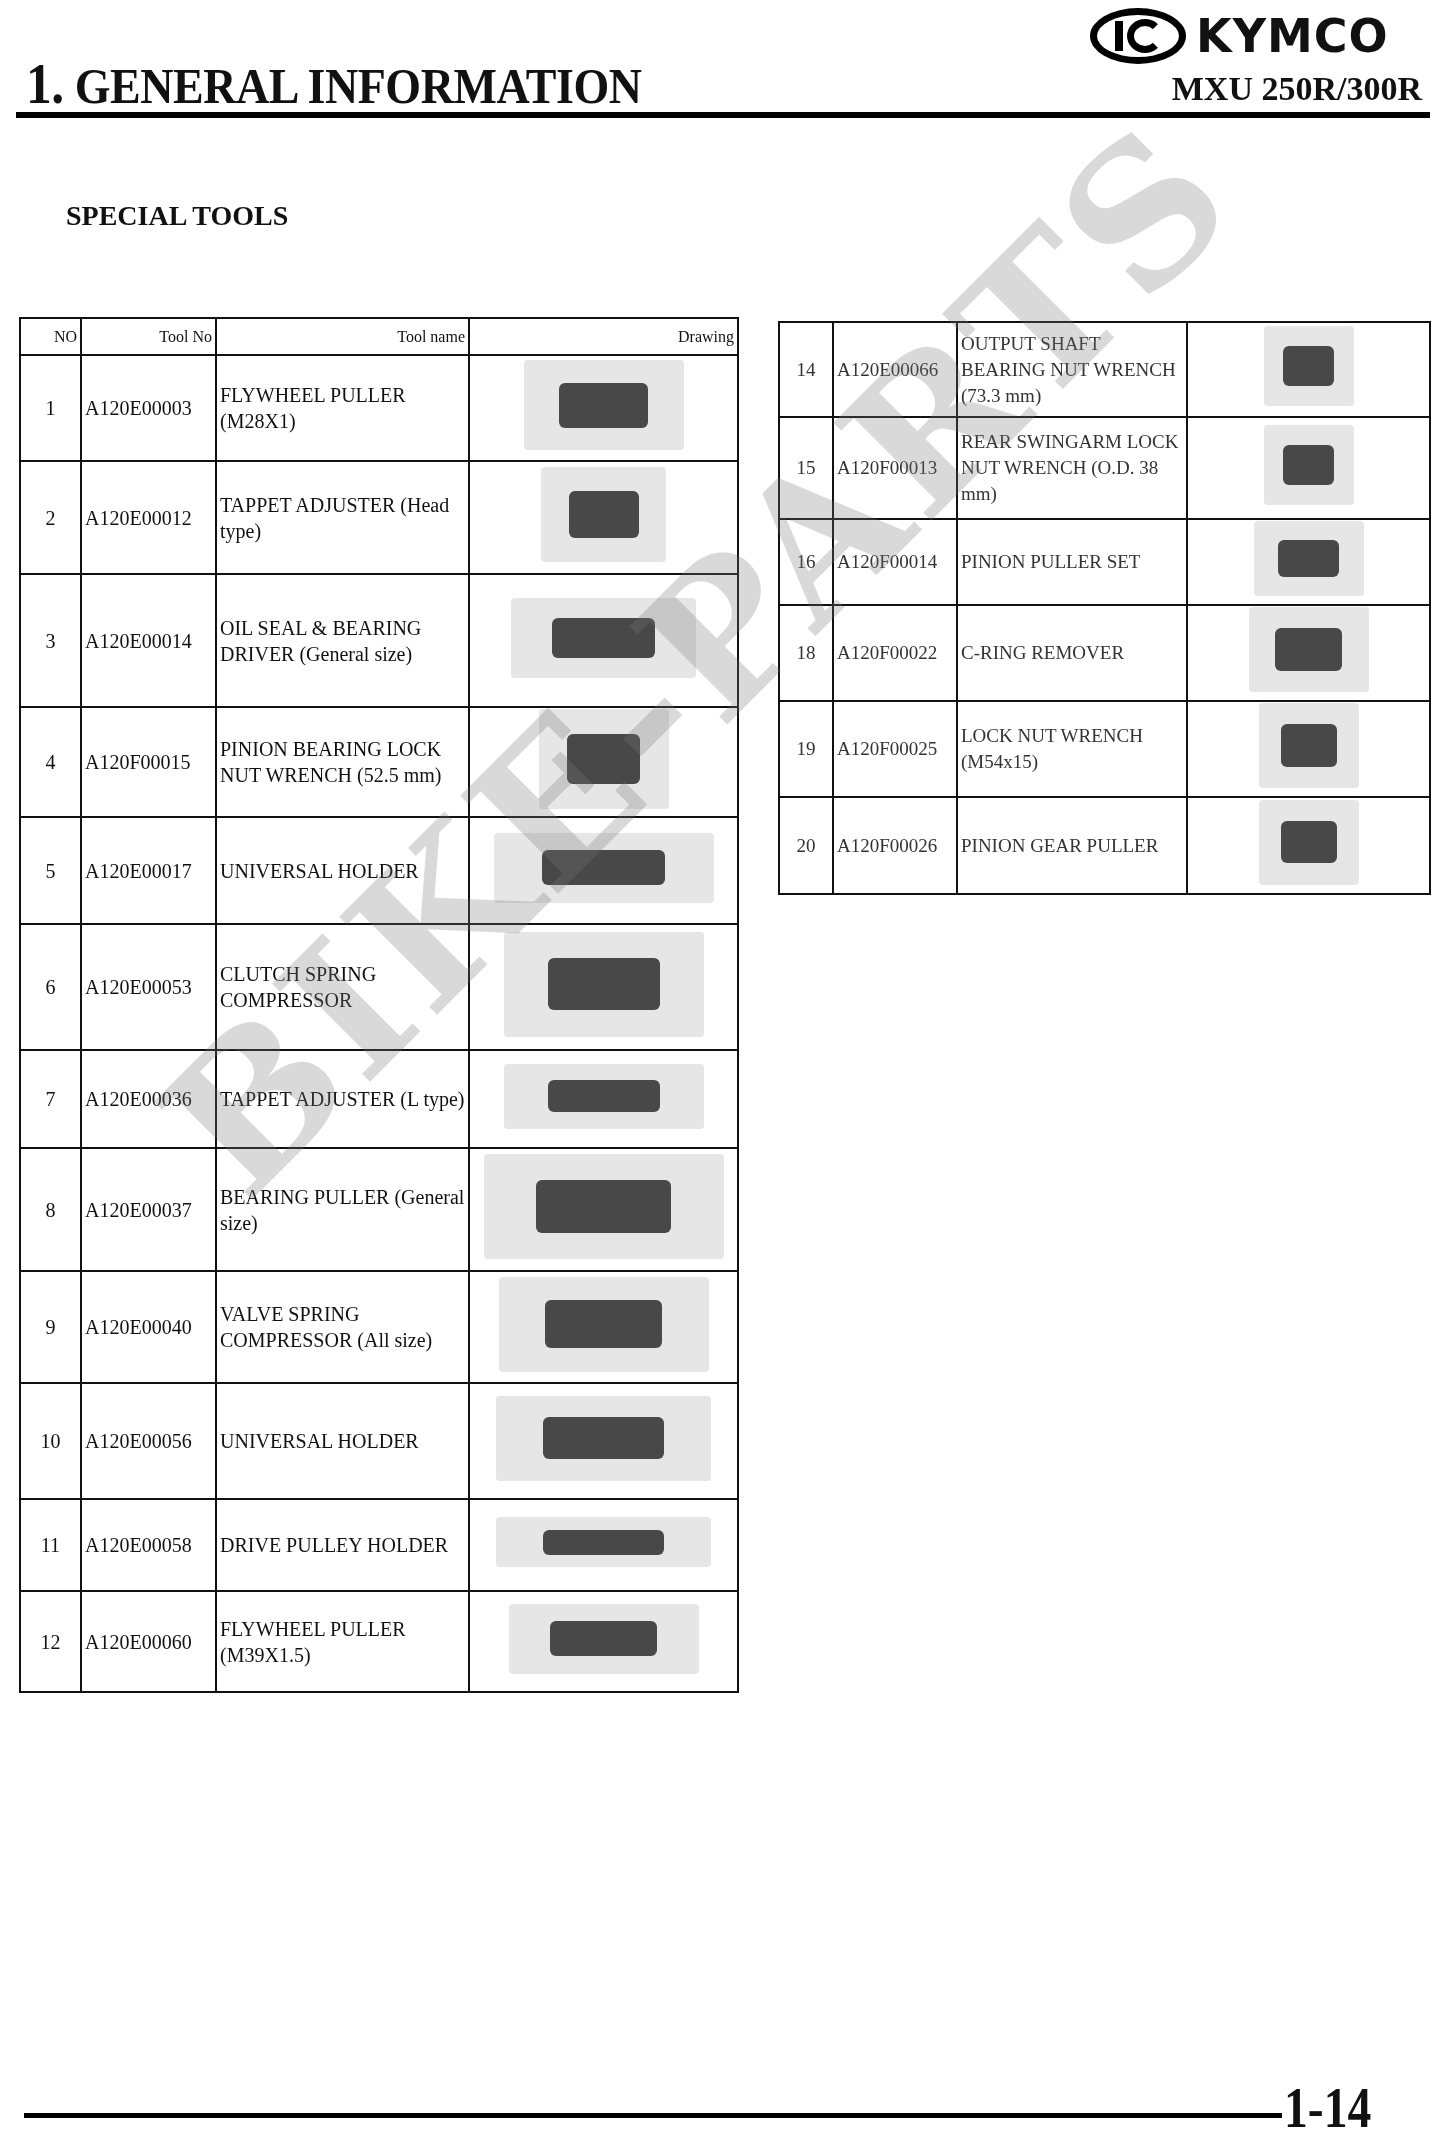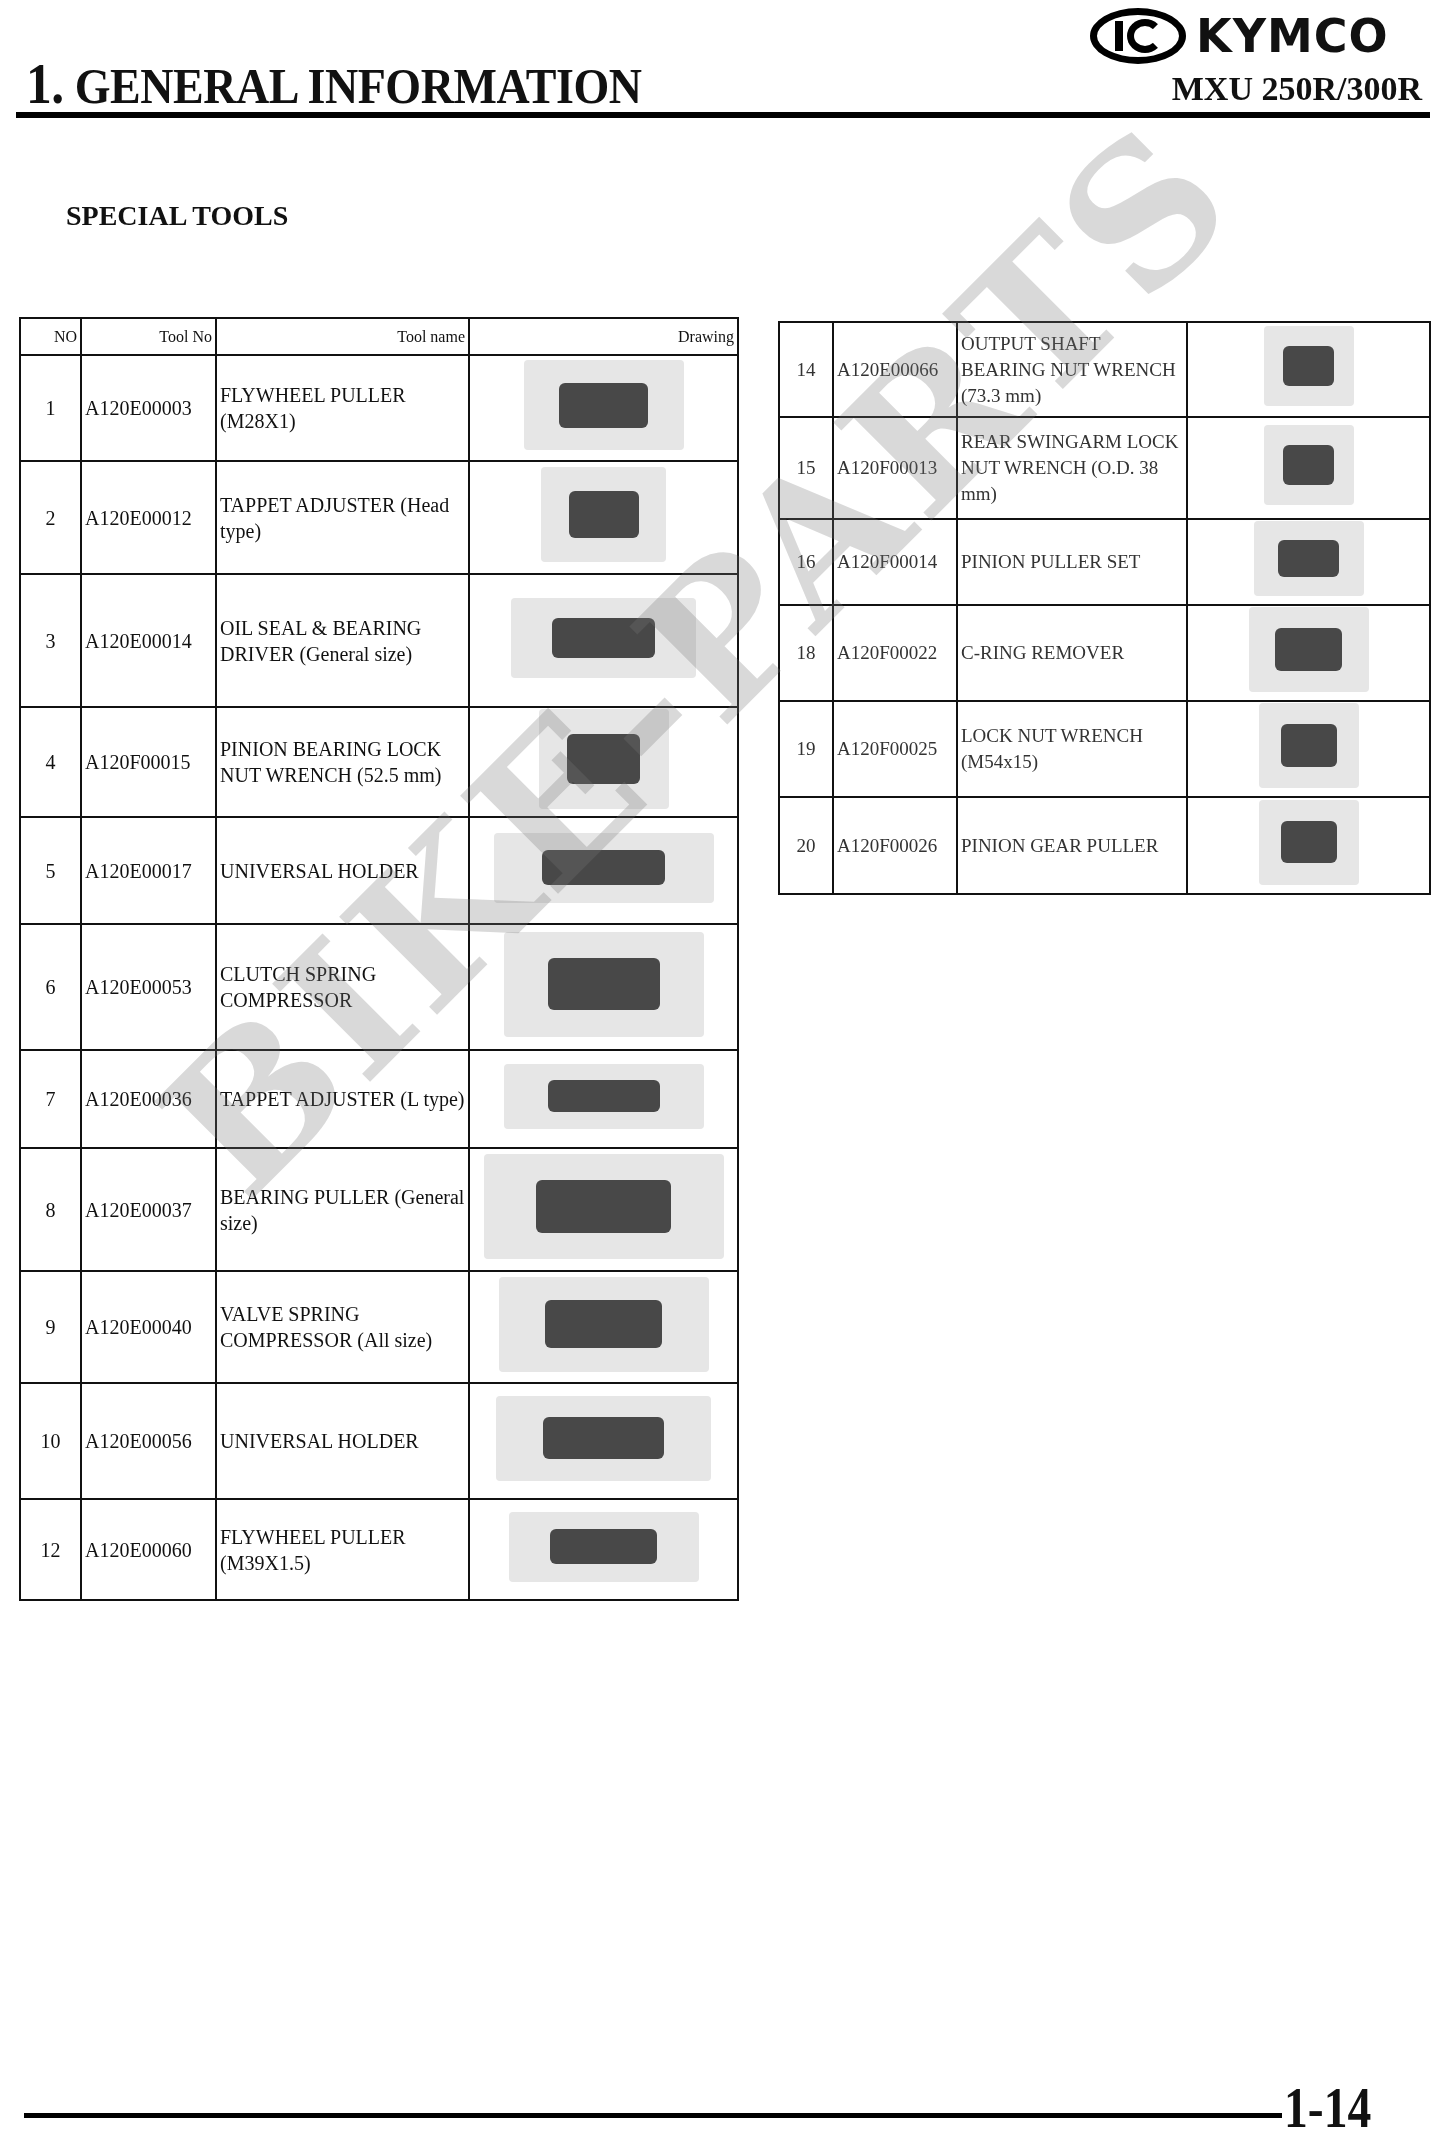"11" tr { html: none -> <tr> <td>11</td> <td>A120E00058</td> <td>DRIVE PULLEY HOLDER</td> <td><span></span></td> </tr> }
